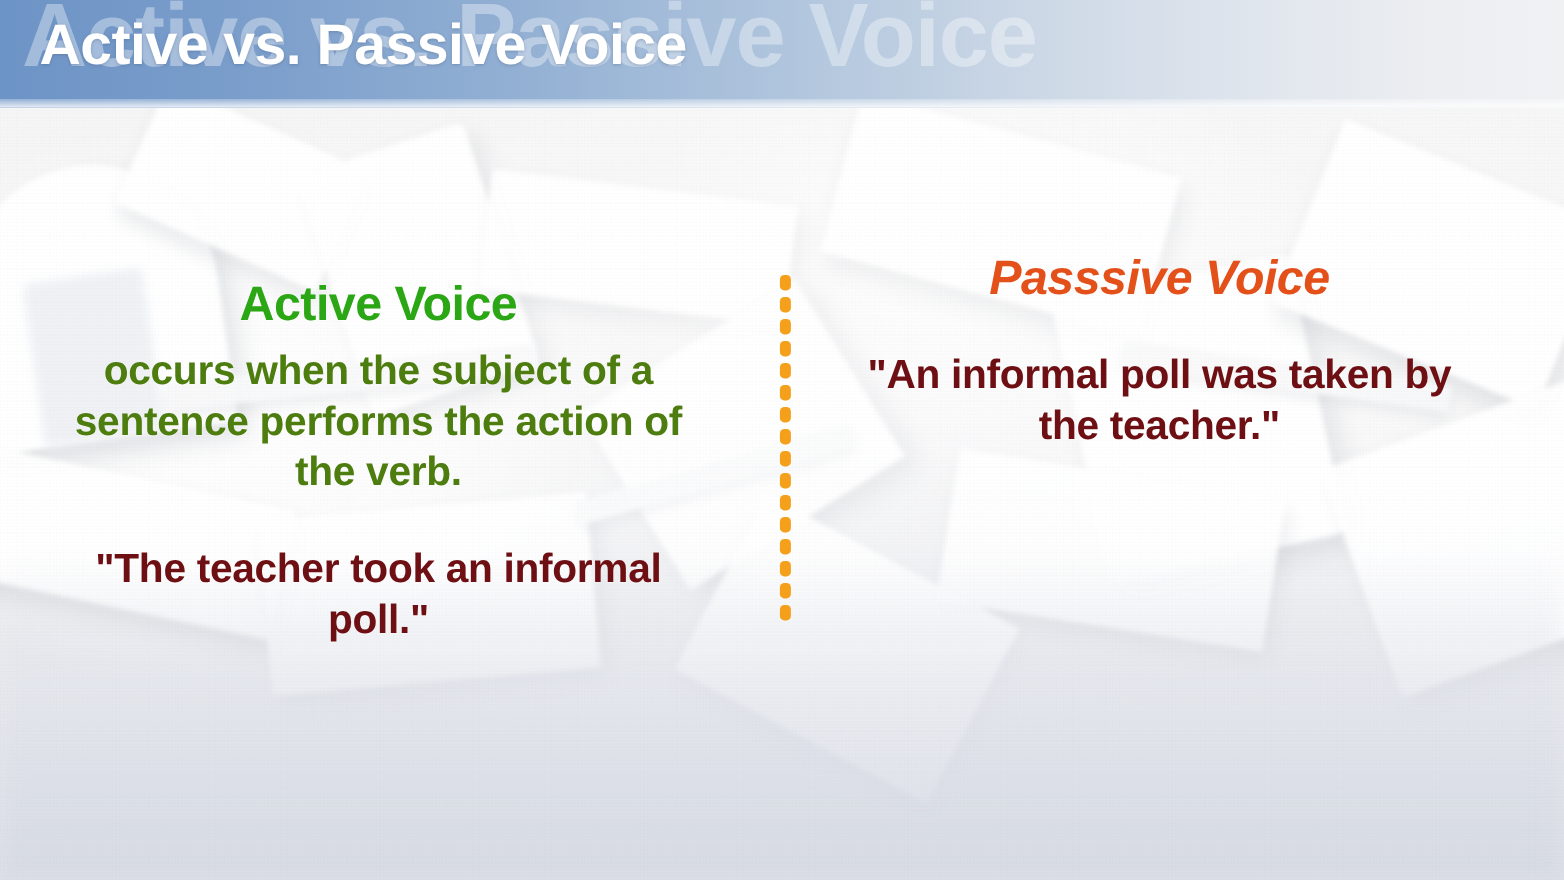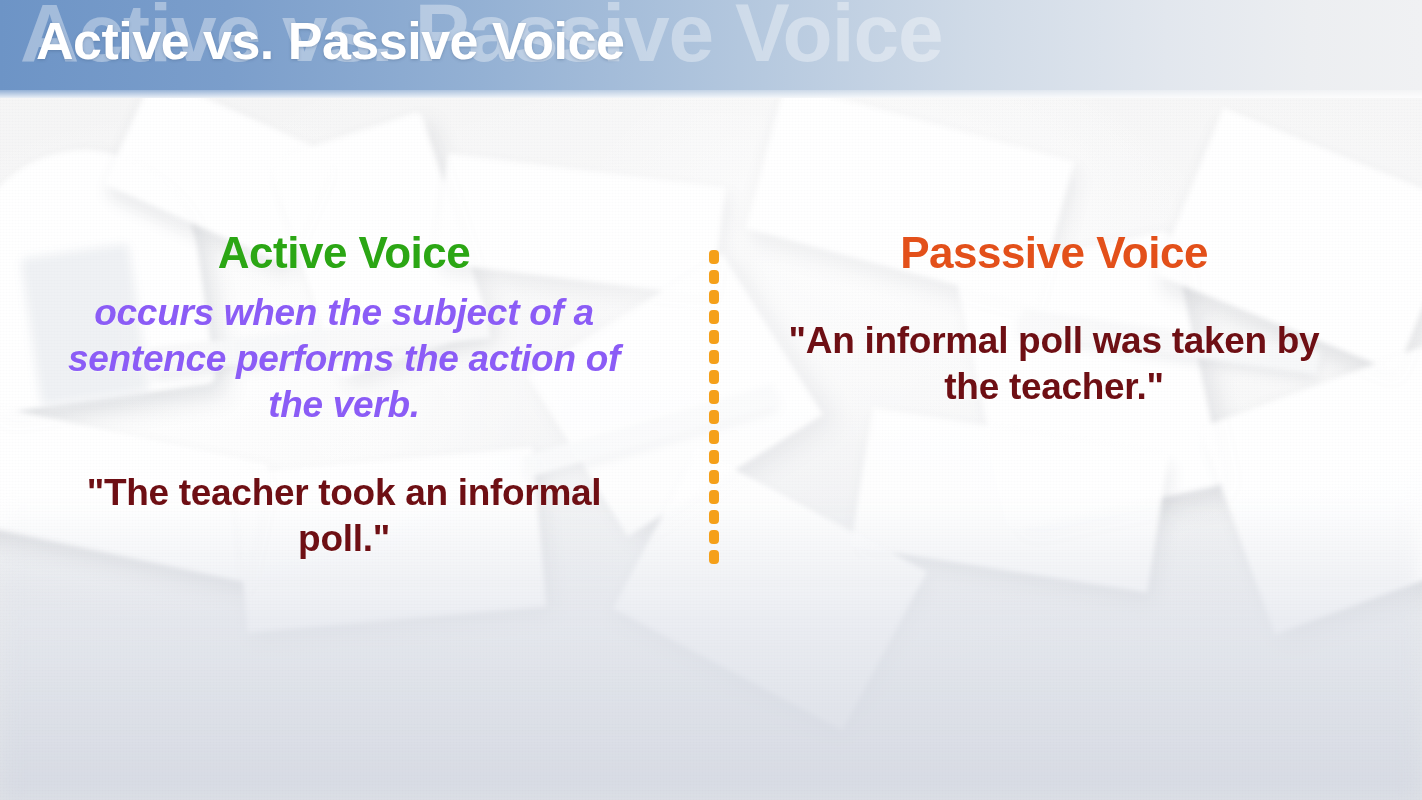"Active Voice" .col-heading.active { margin-top: none -> 24px }
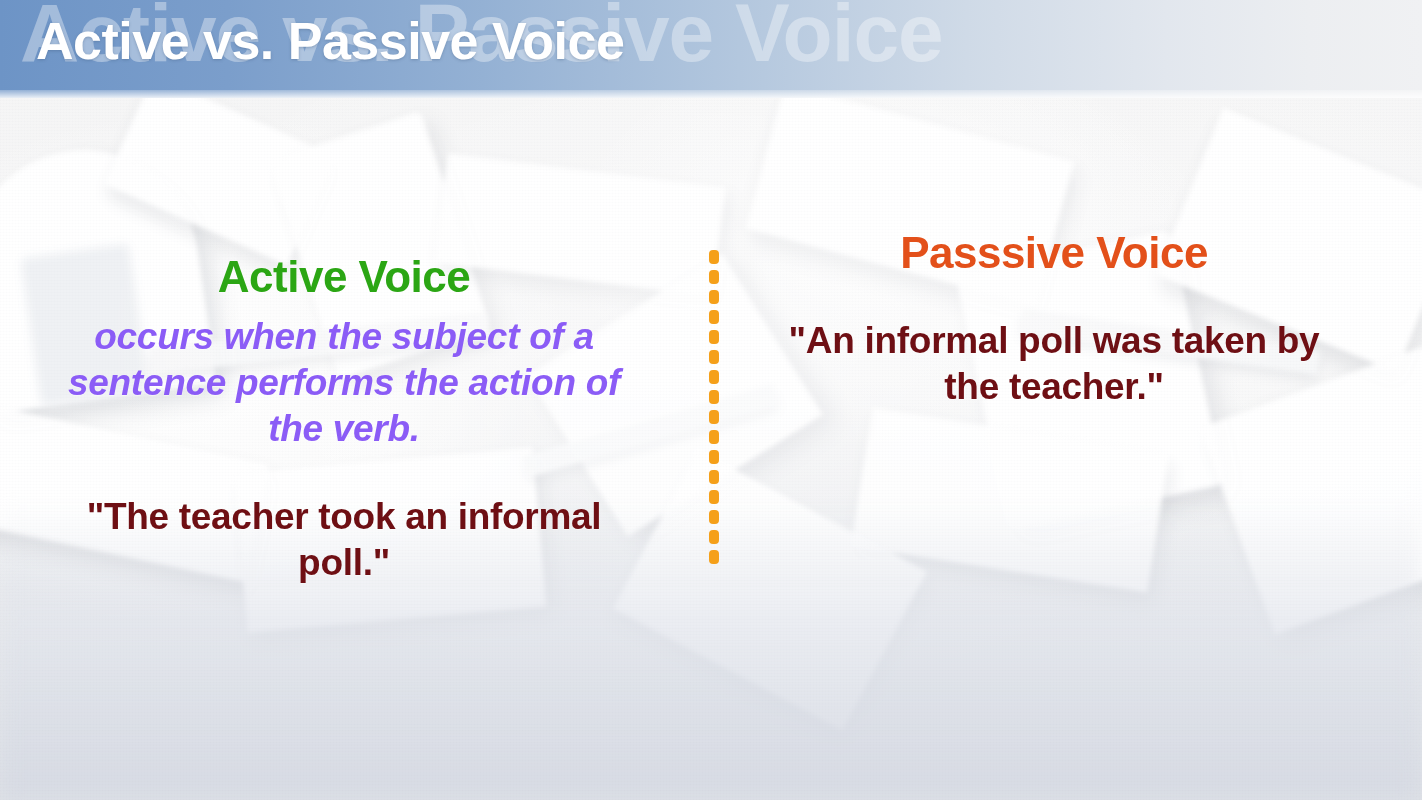"Passsive Voice" div.col-heading { font-style: none -> italic }
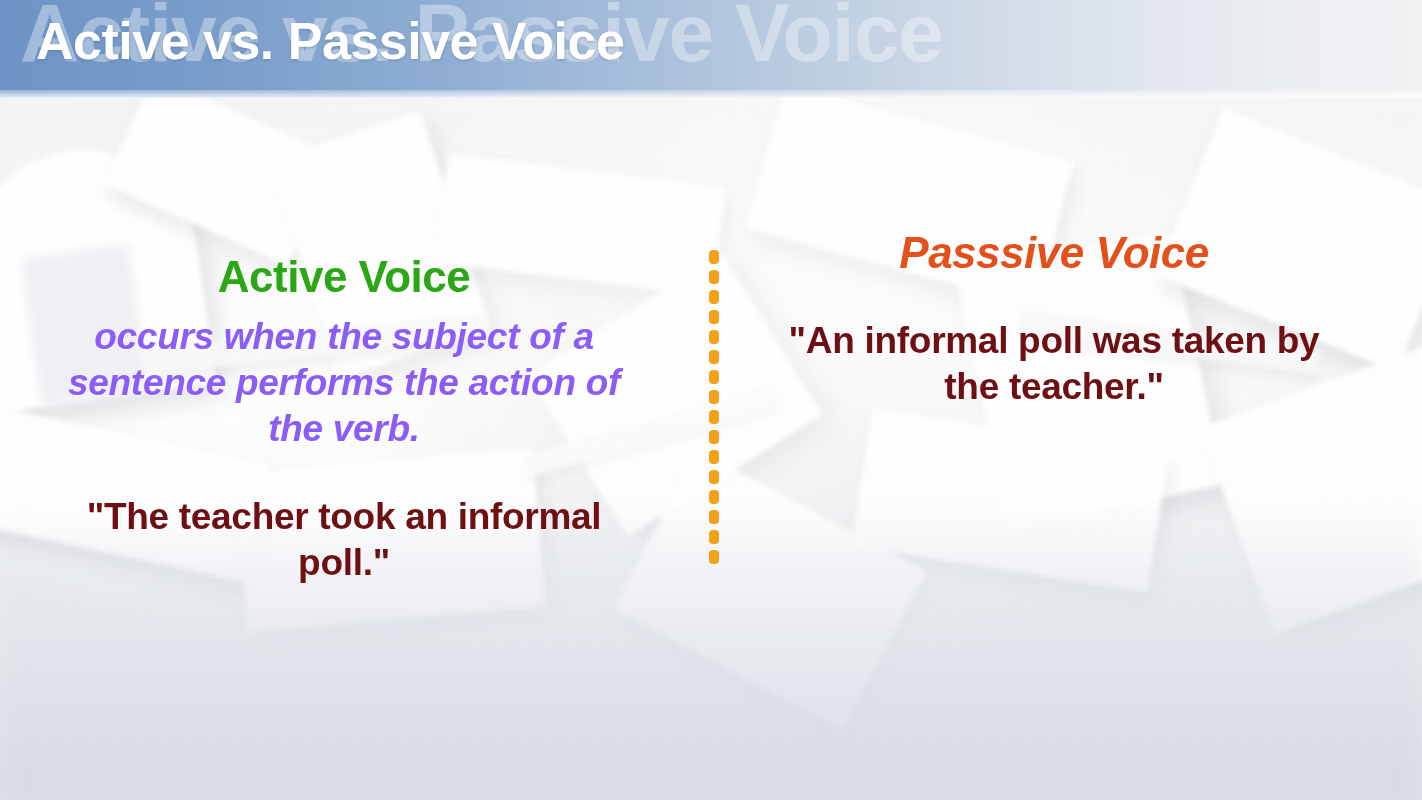"occurs when the subject of" p.col-definition { color: #8b5cf6 -> #4d7c0f; font-style: italic -> none }
